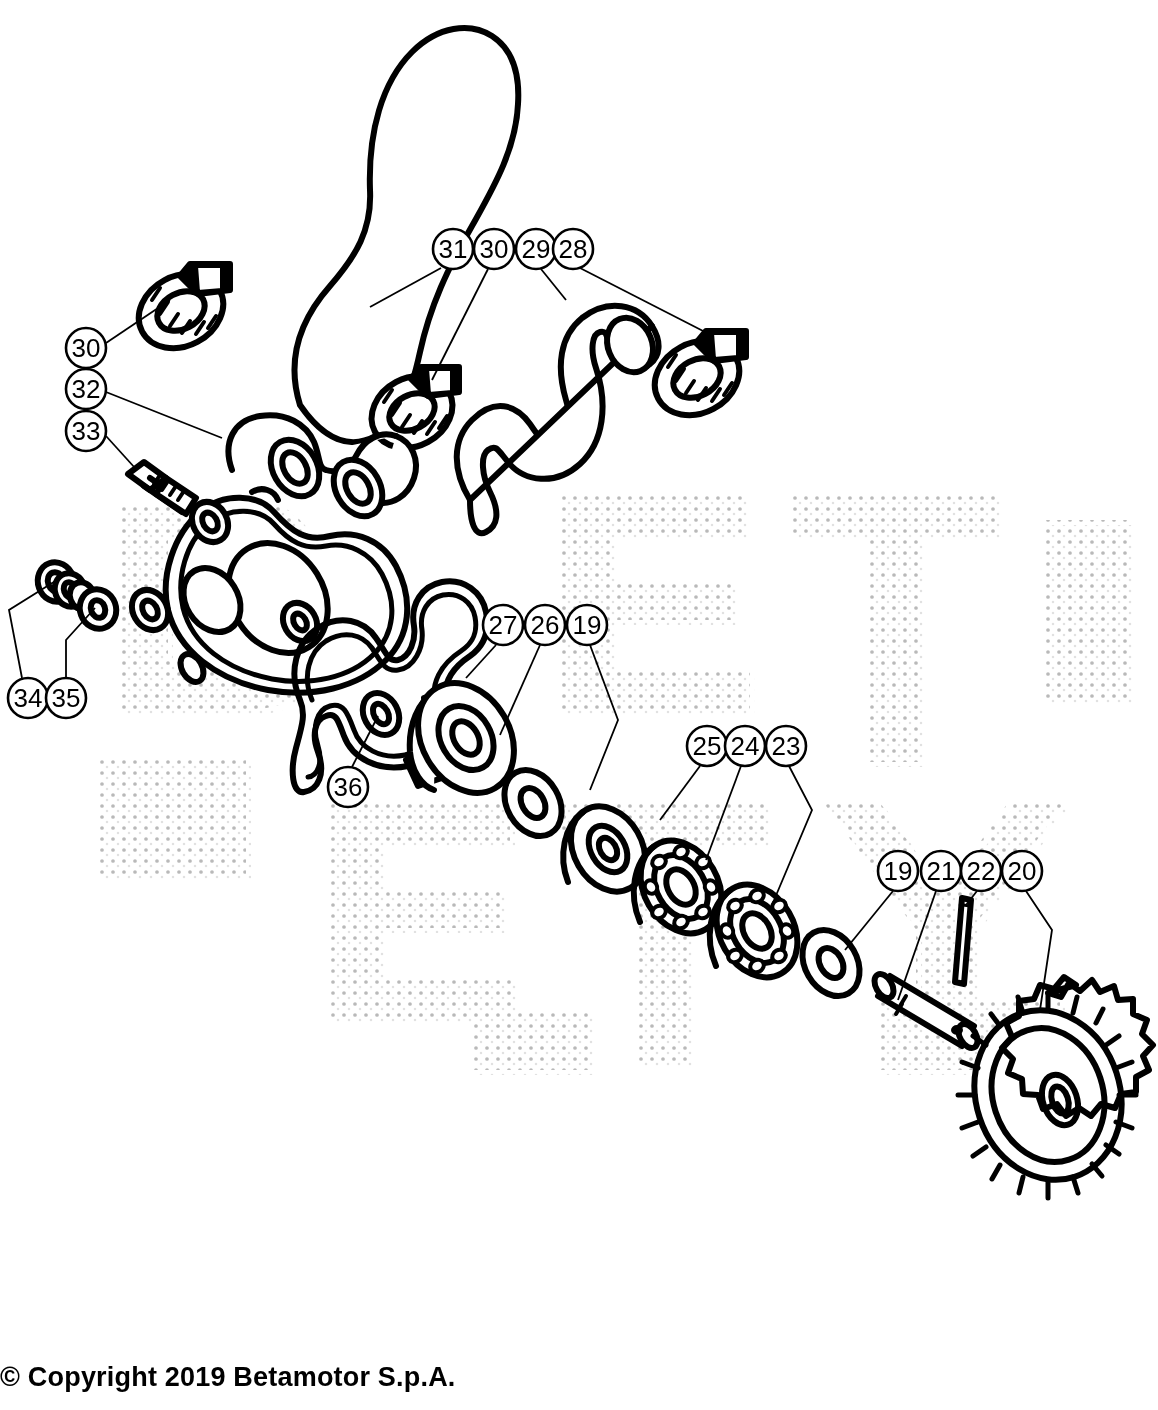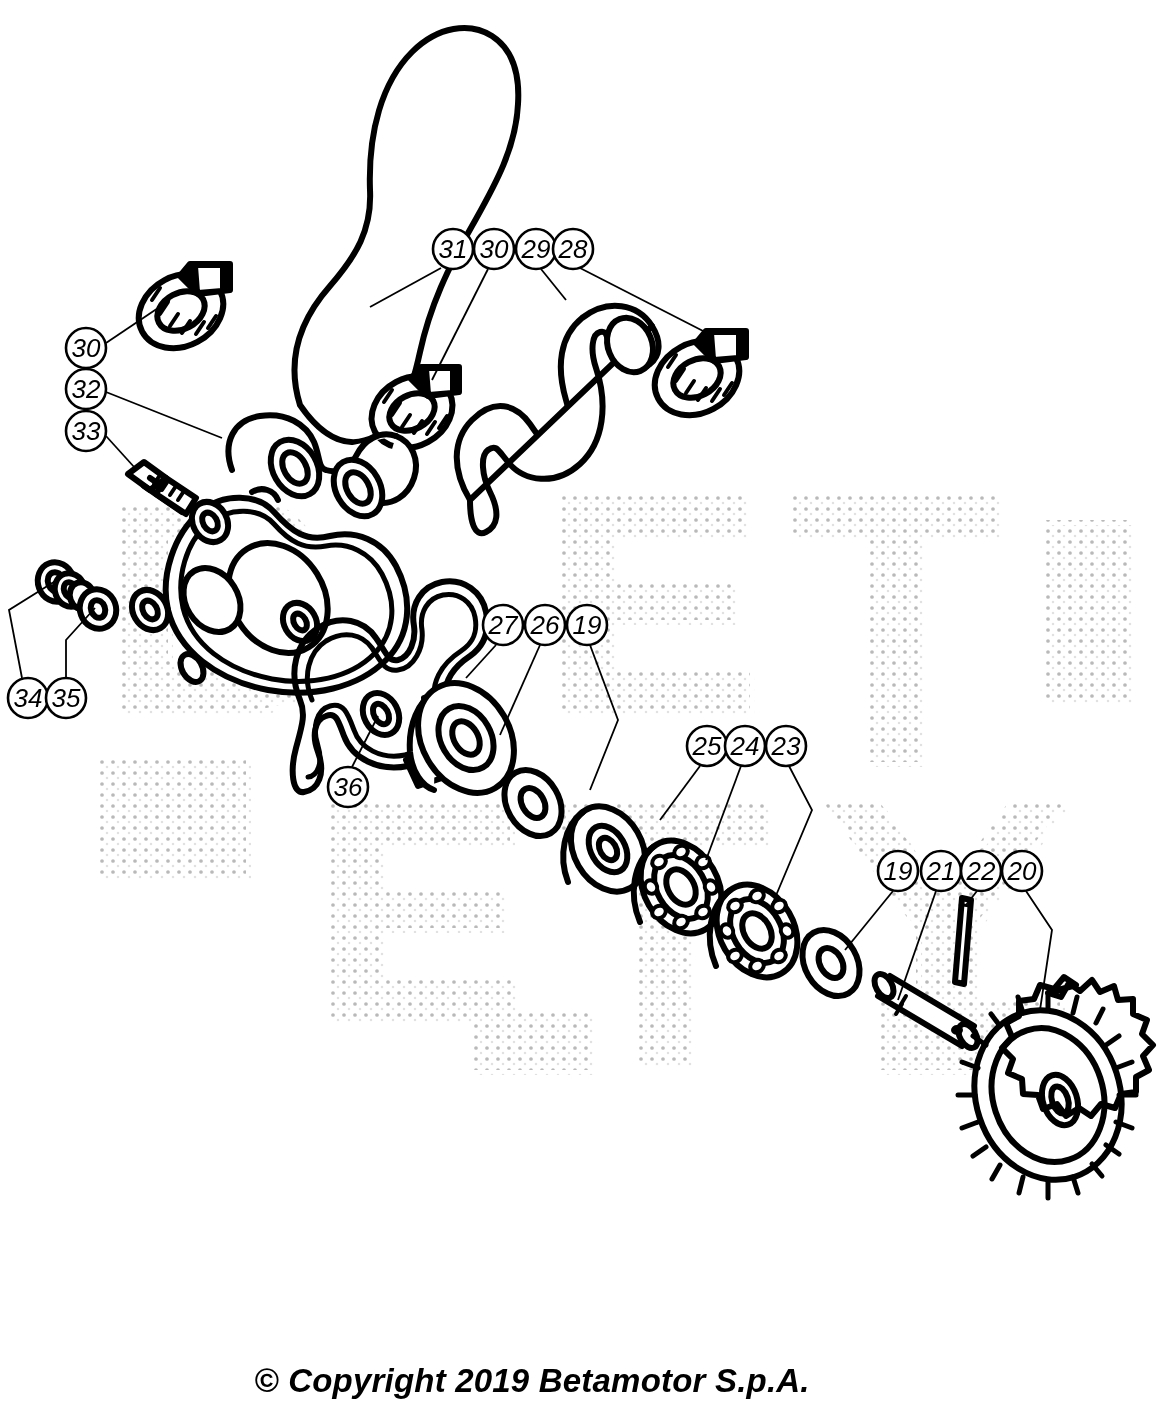"31" #stage { font-style: italic -> none }
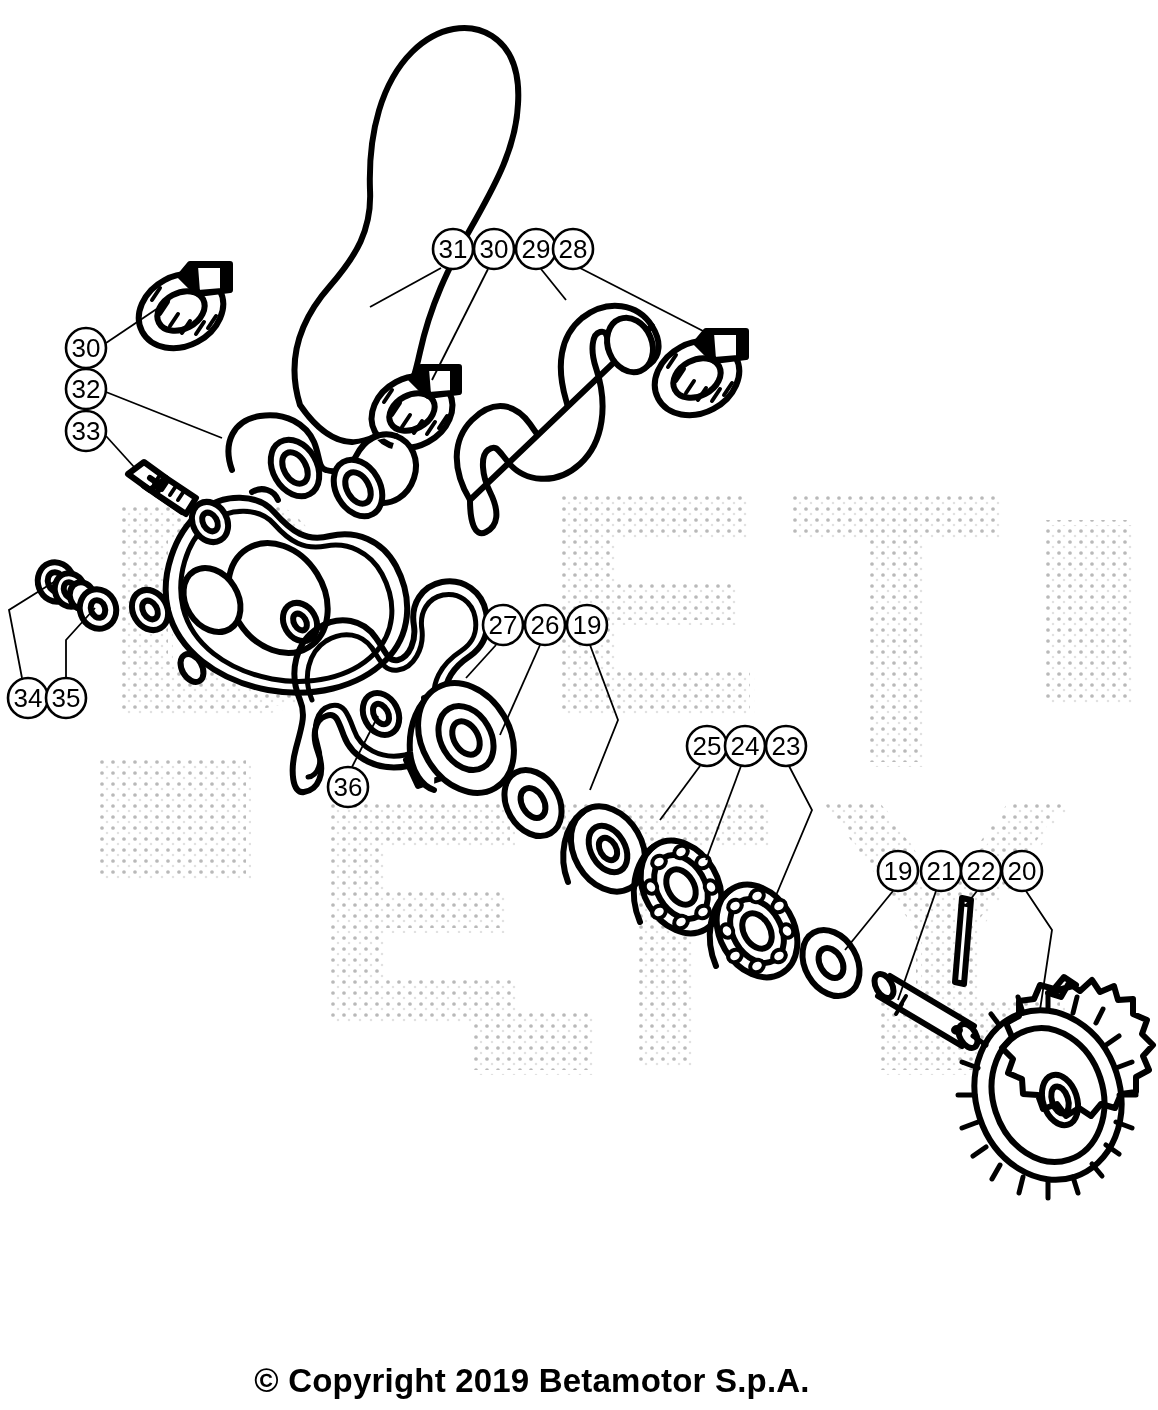"© Copyright 2019 Betamotor S.p.A." #copyright { font-size: 33px -> 27px; text-align: center -> none }
